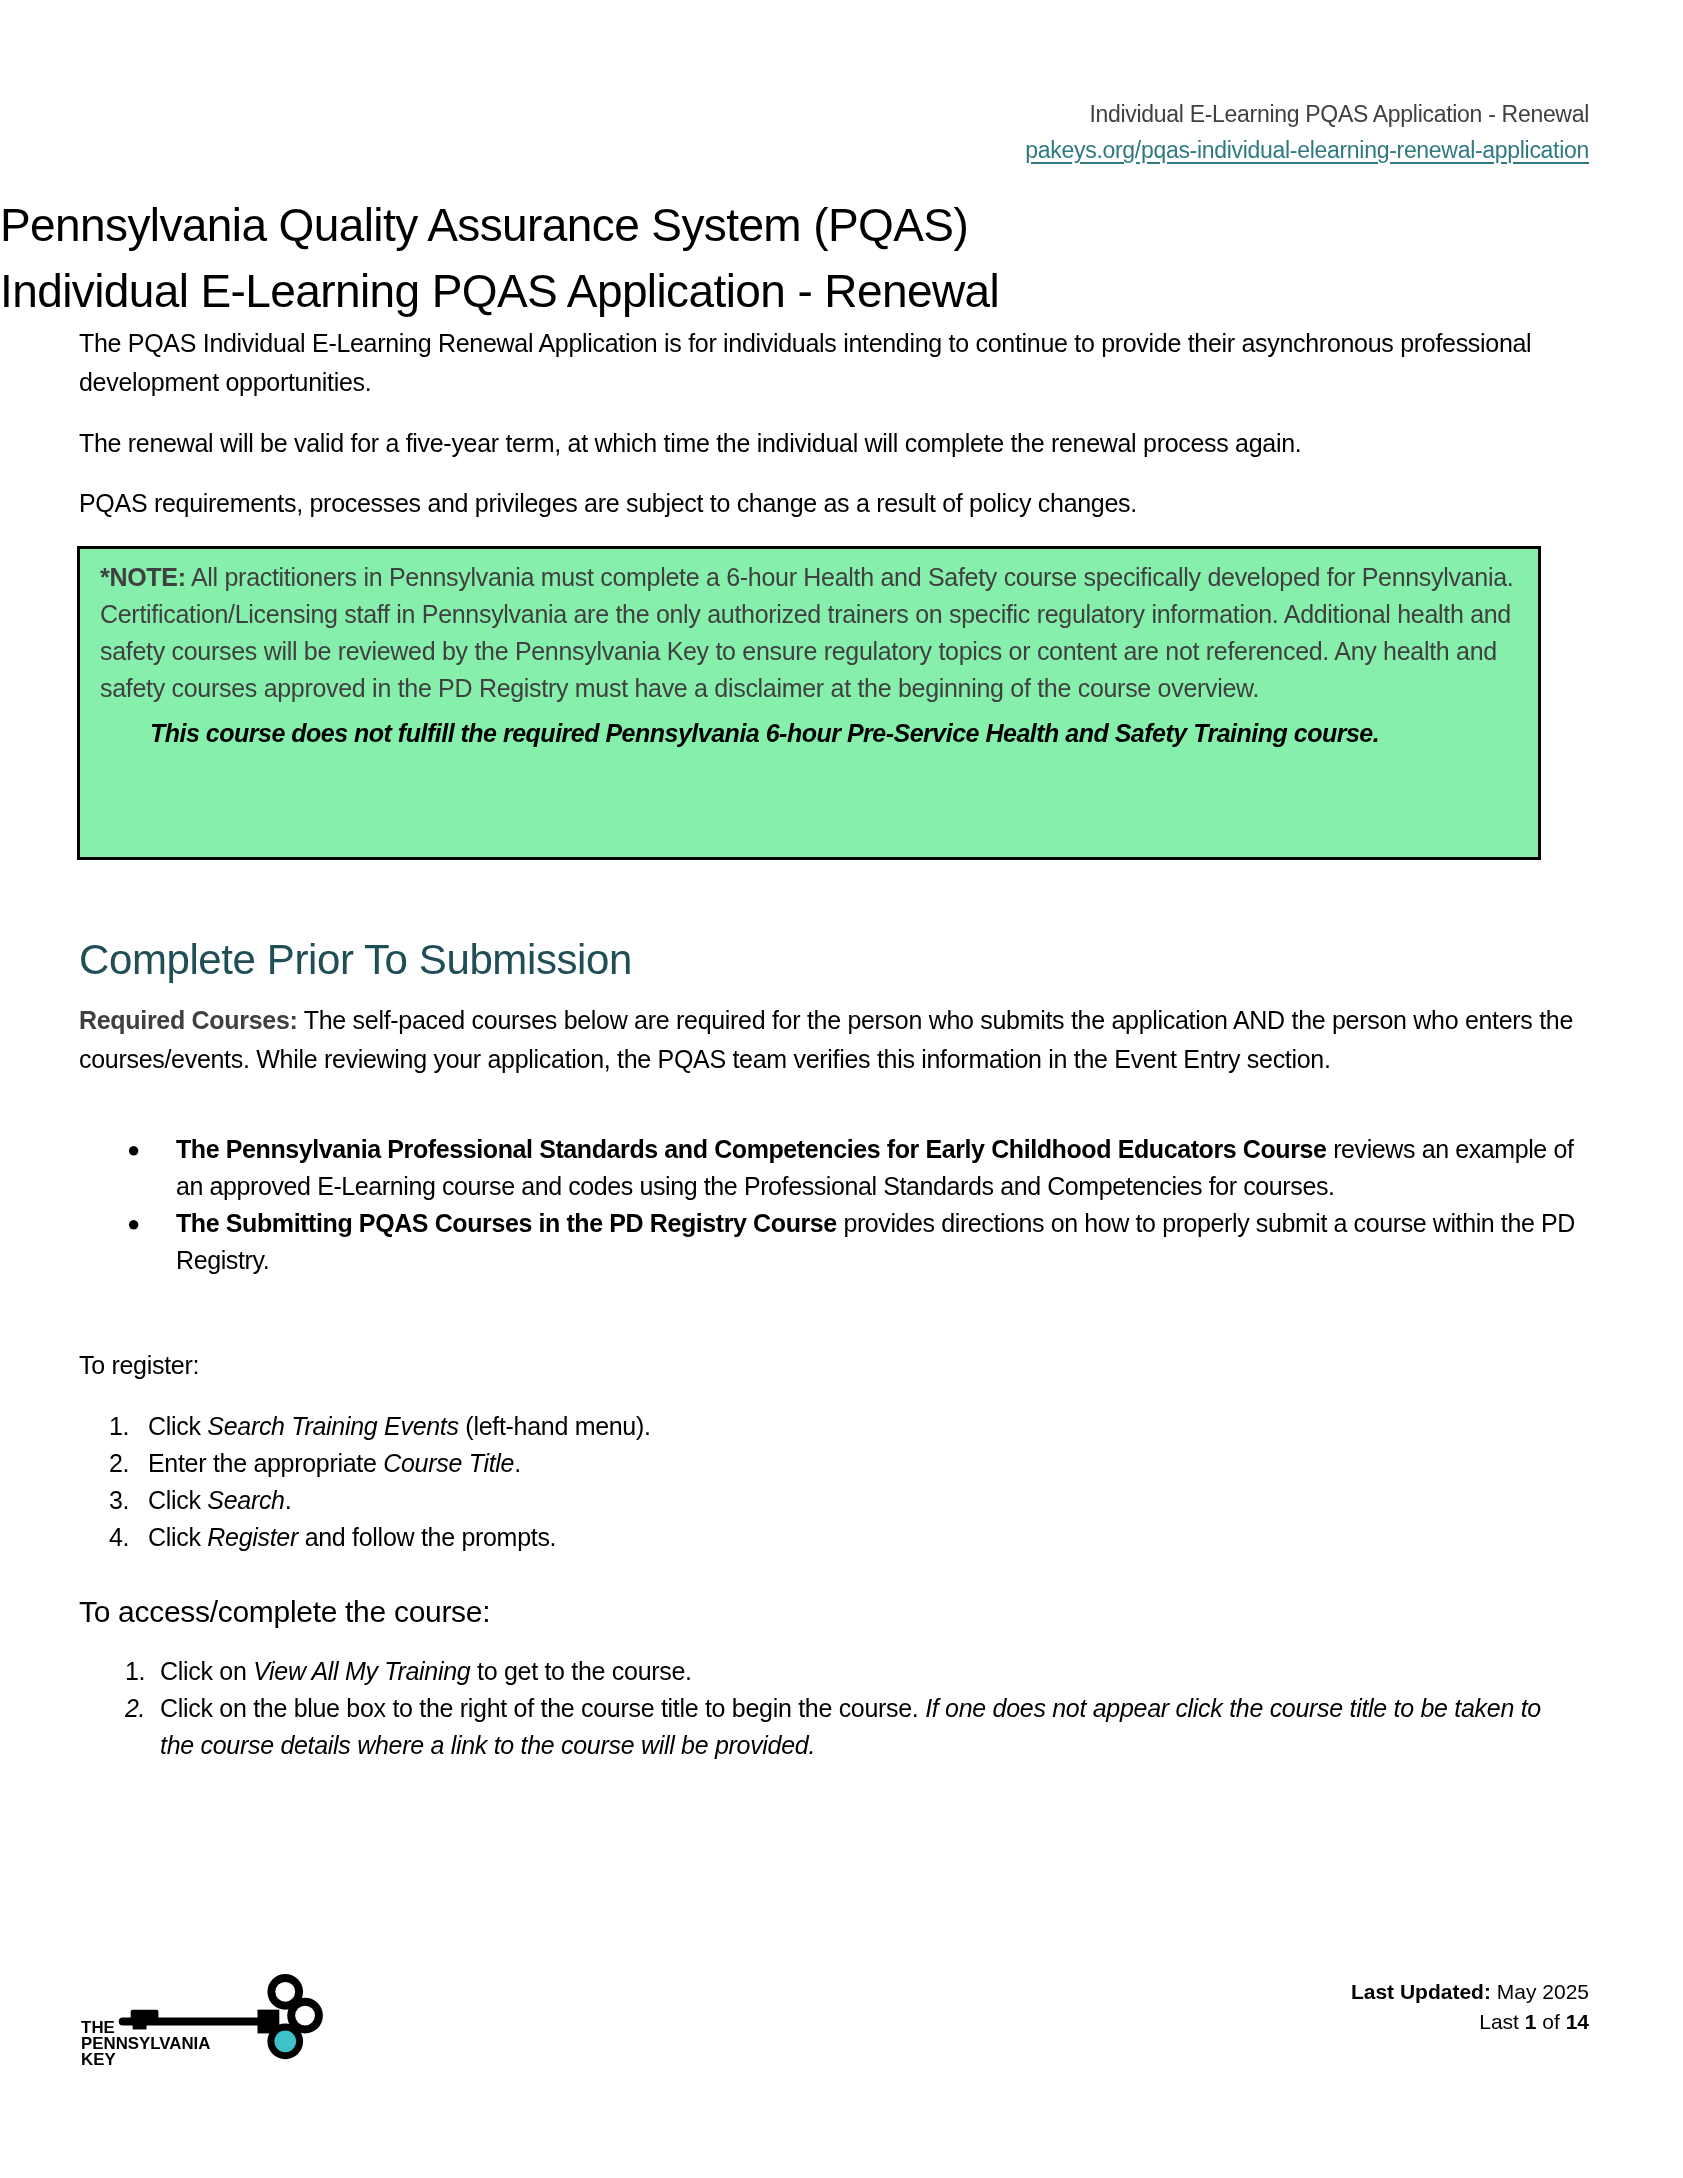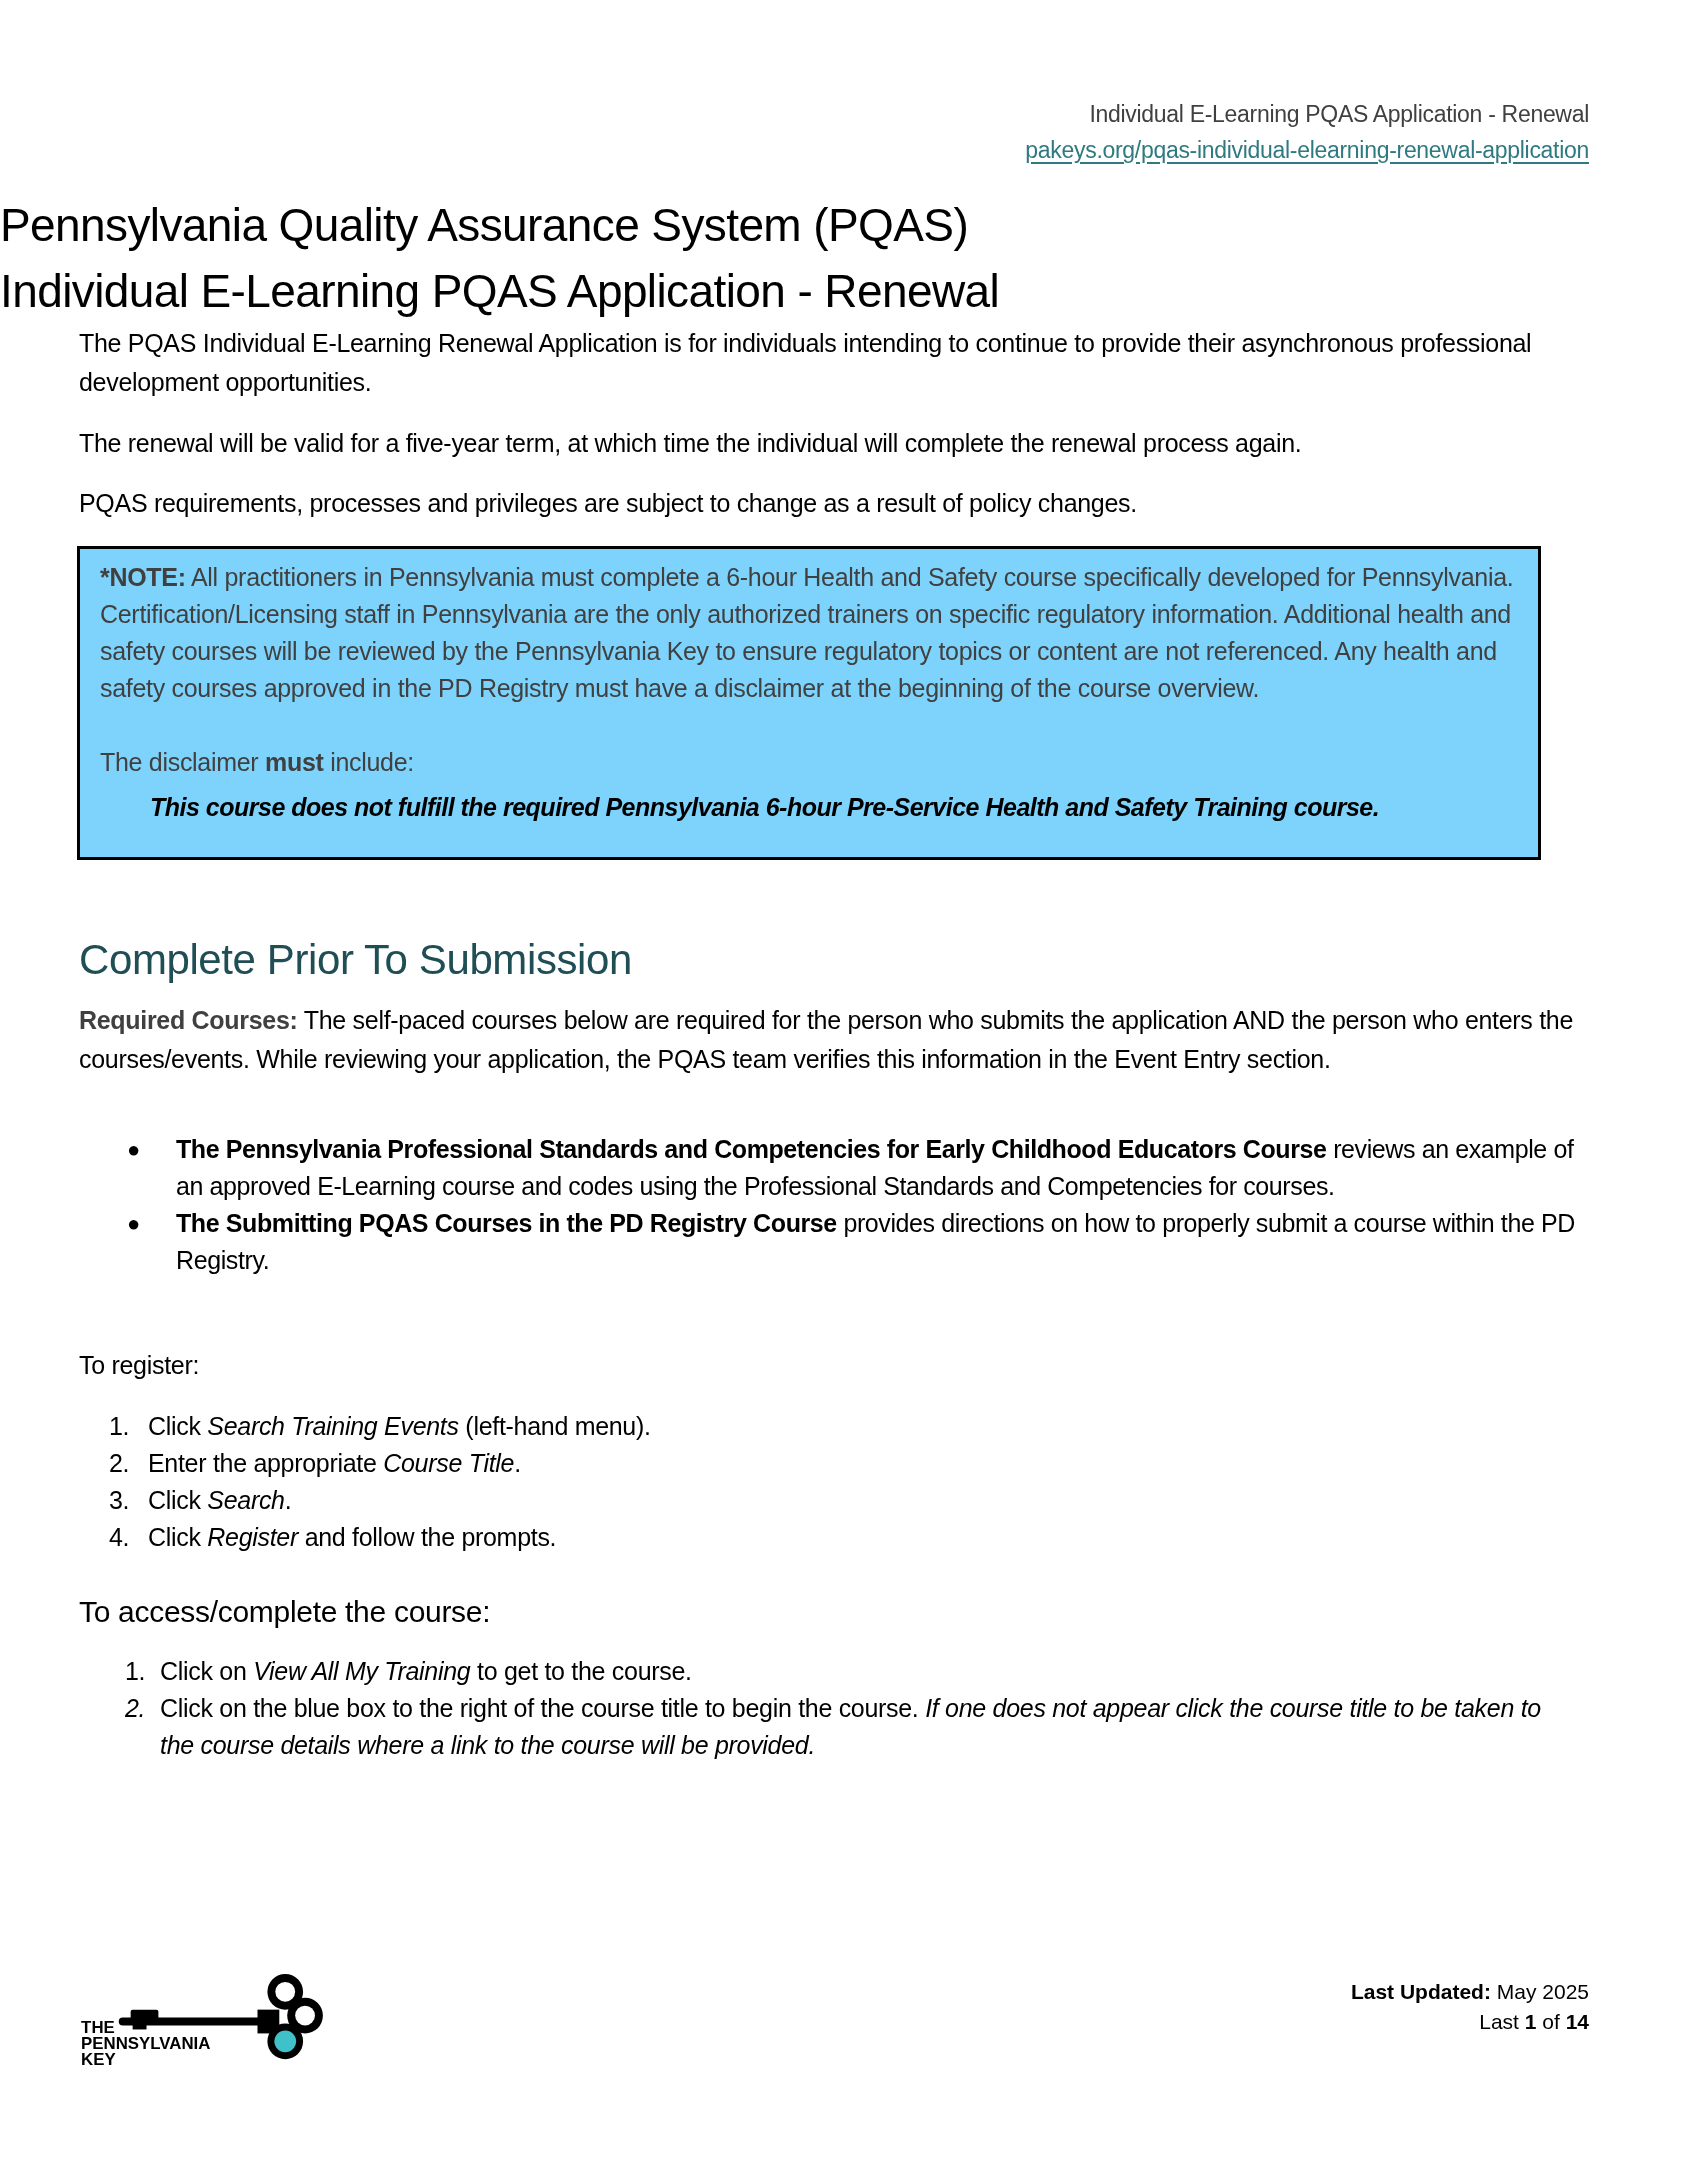"*NOTE: All practitioners in Pennsylvania" .note-box { background: #7dd3fc -> #86efac }
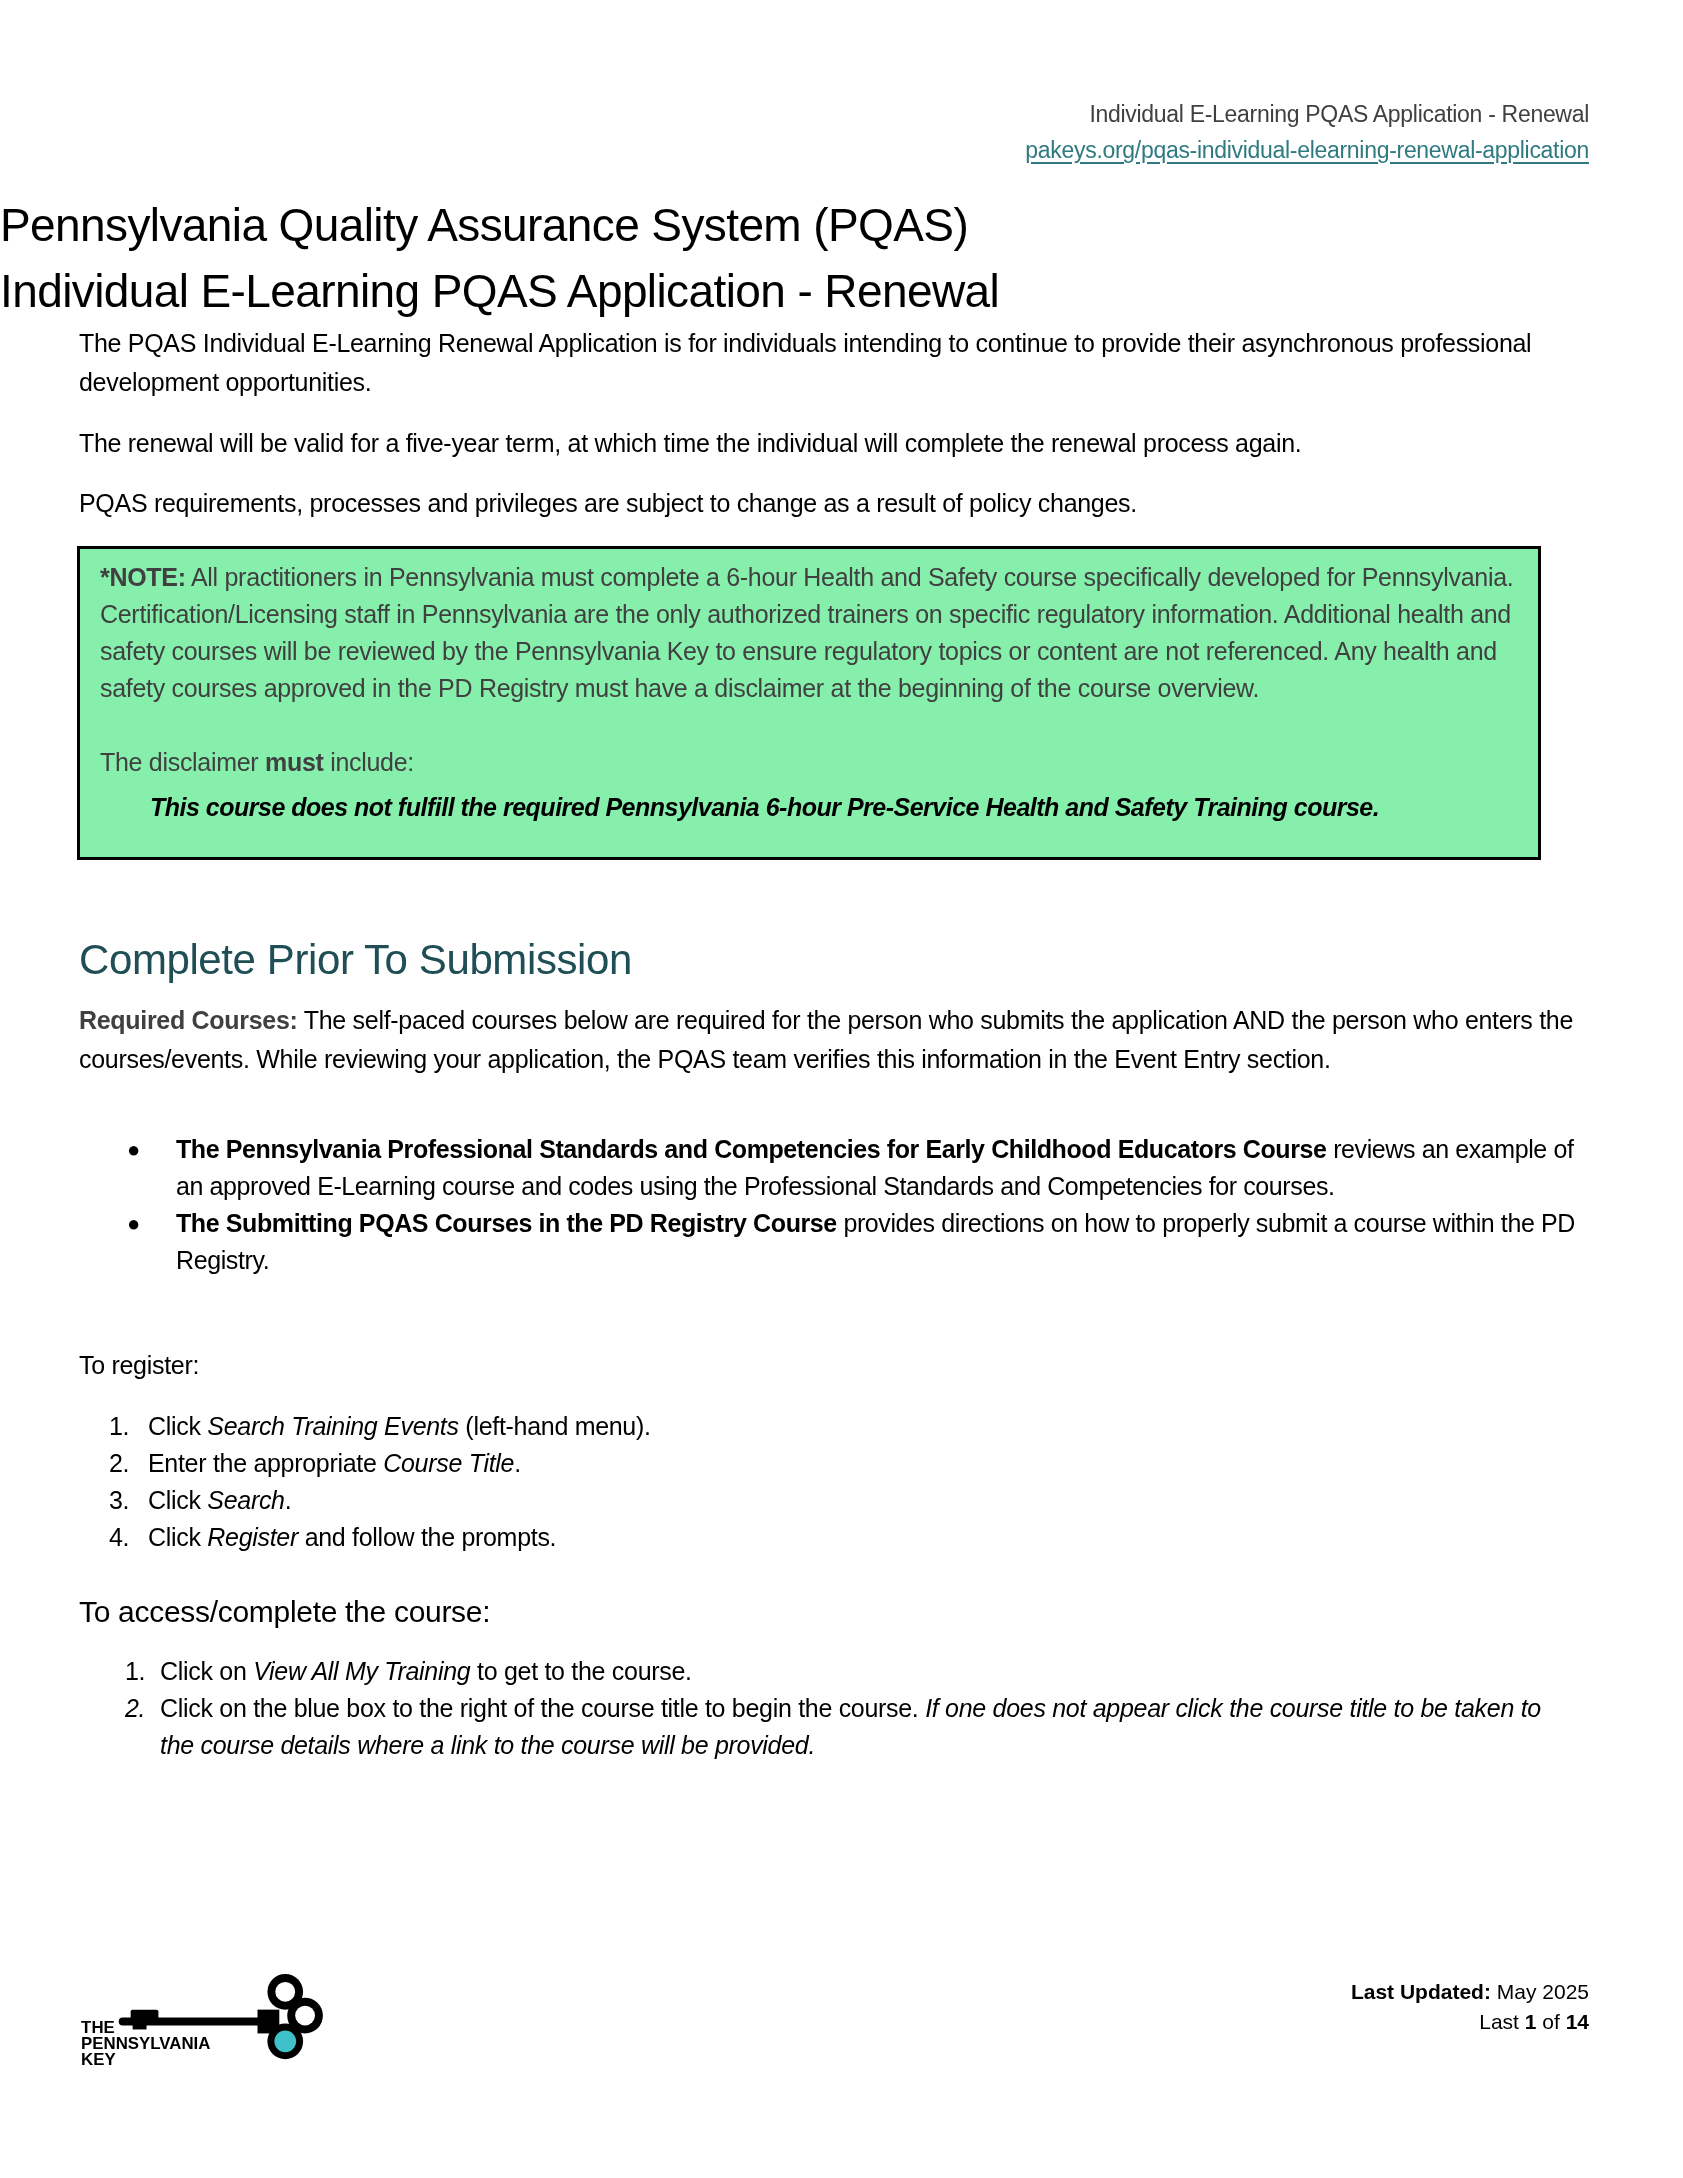"The disclaimer must include:" div.disc-label { html: <div><span>The disclaimer </span><b>must</b><span> include:</span></div> -> none }
